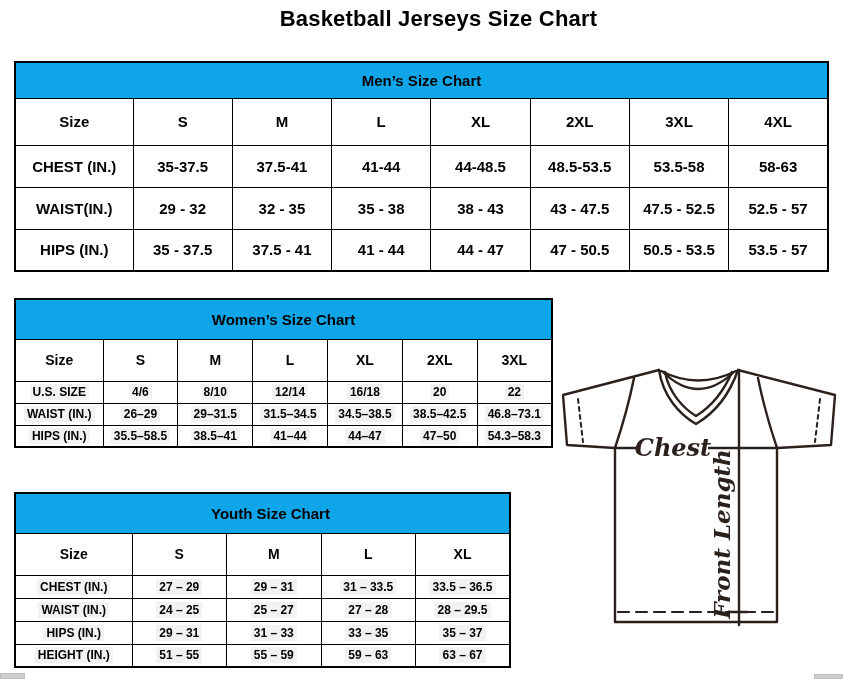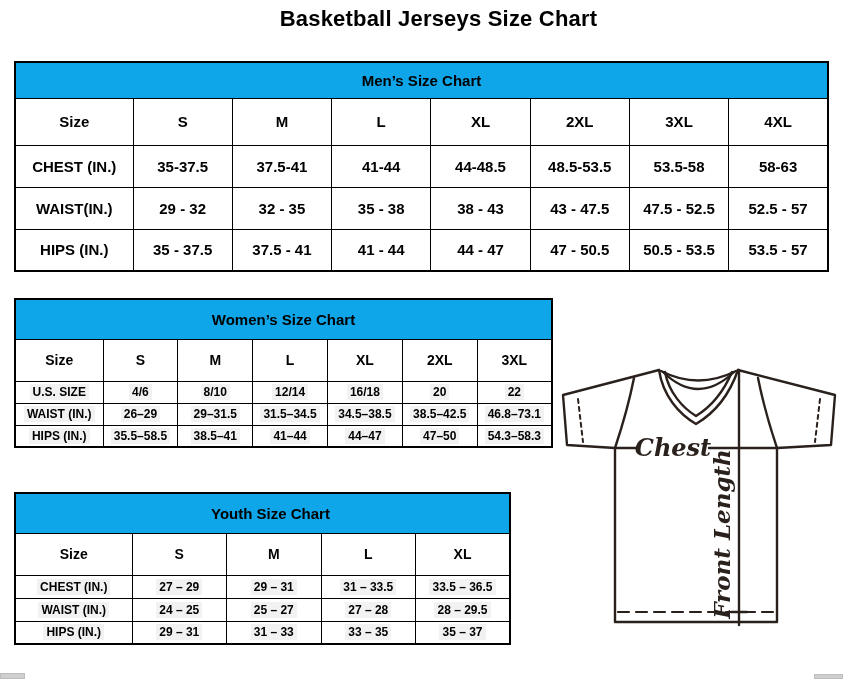"HEIGHT (IN.)" tr { html: none -> <tr> <th><span>HEIGHT (IN.)</span></th> <td><span>51 – 55</span></td> <td><span>55 – 59</span></td> <td><span>59 – 63</span></td> <td><span>63 – 67</span></td> </tr> }
